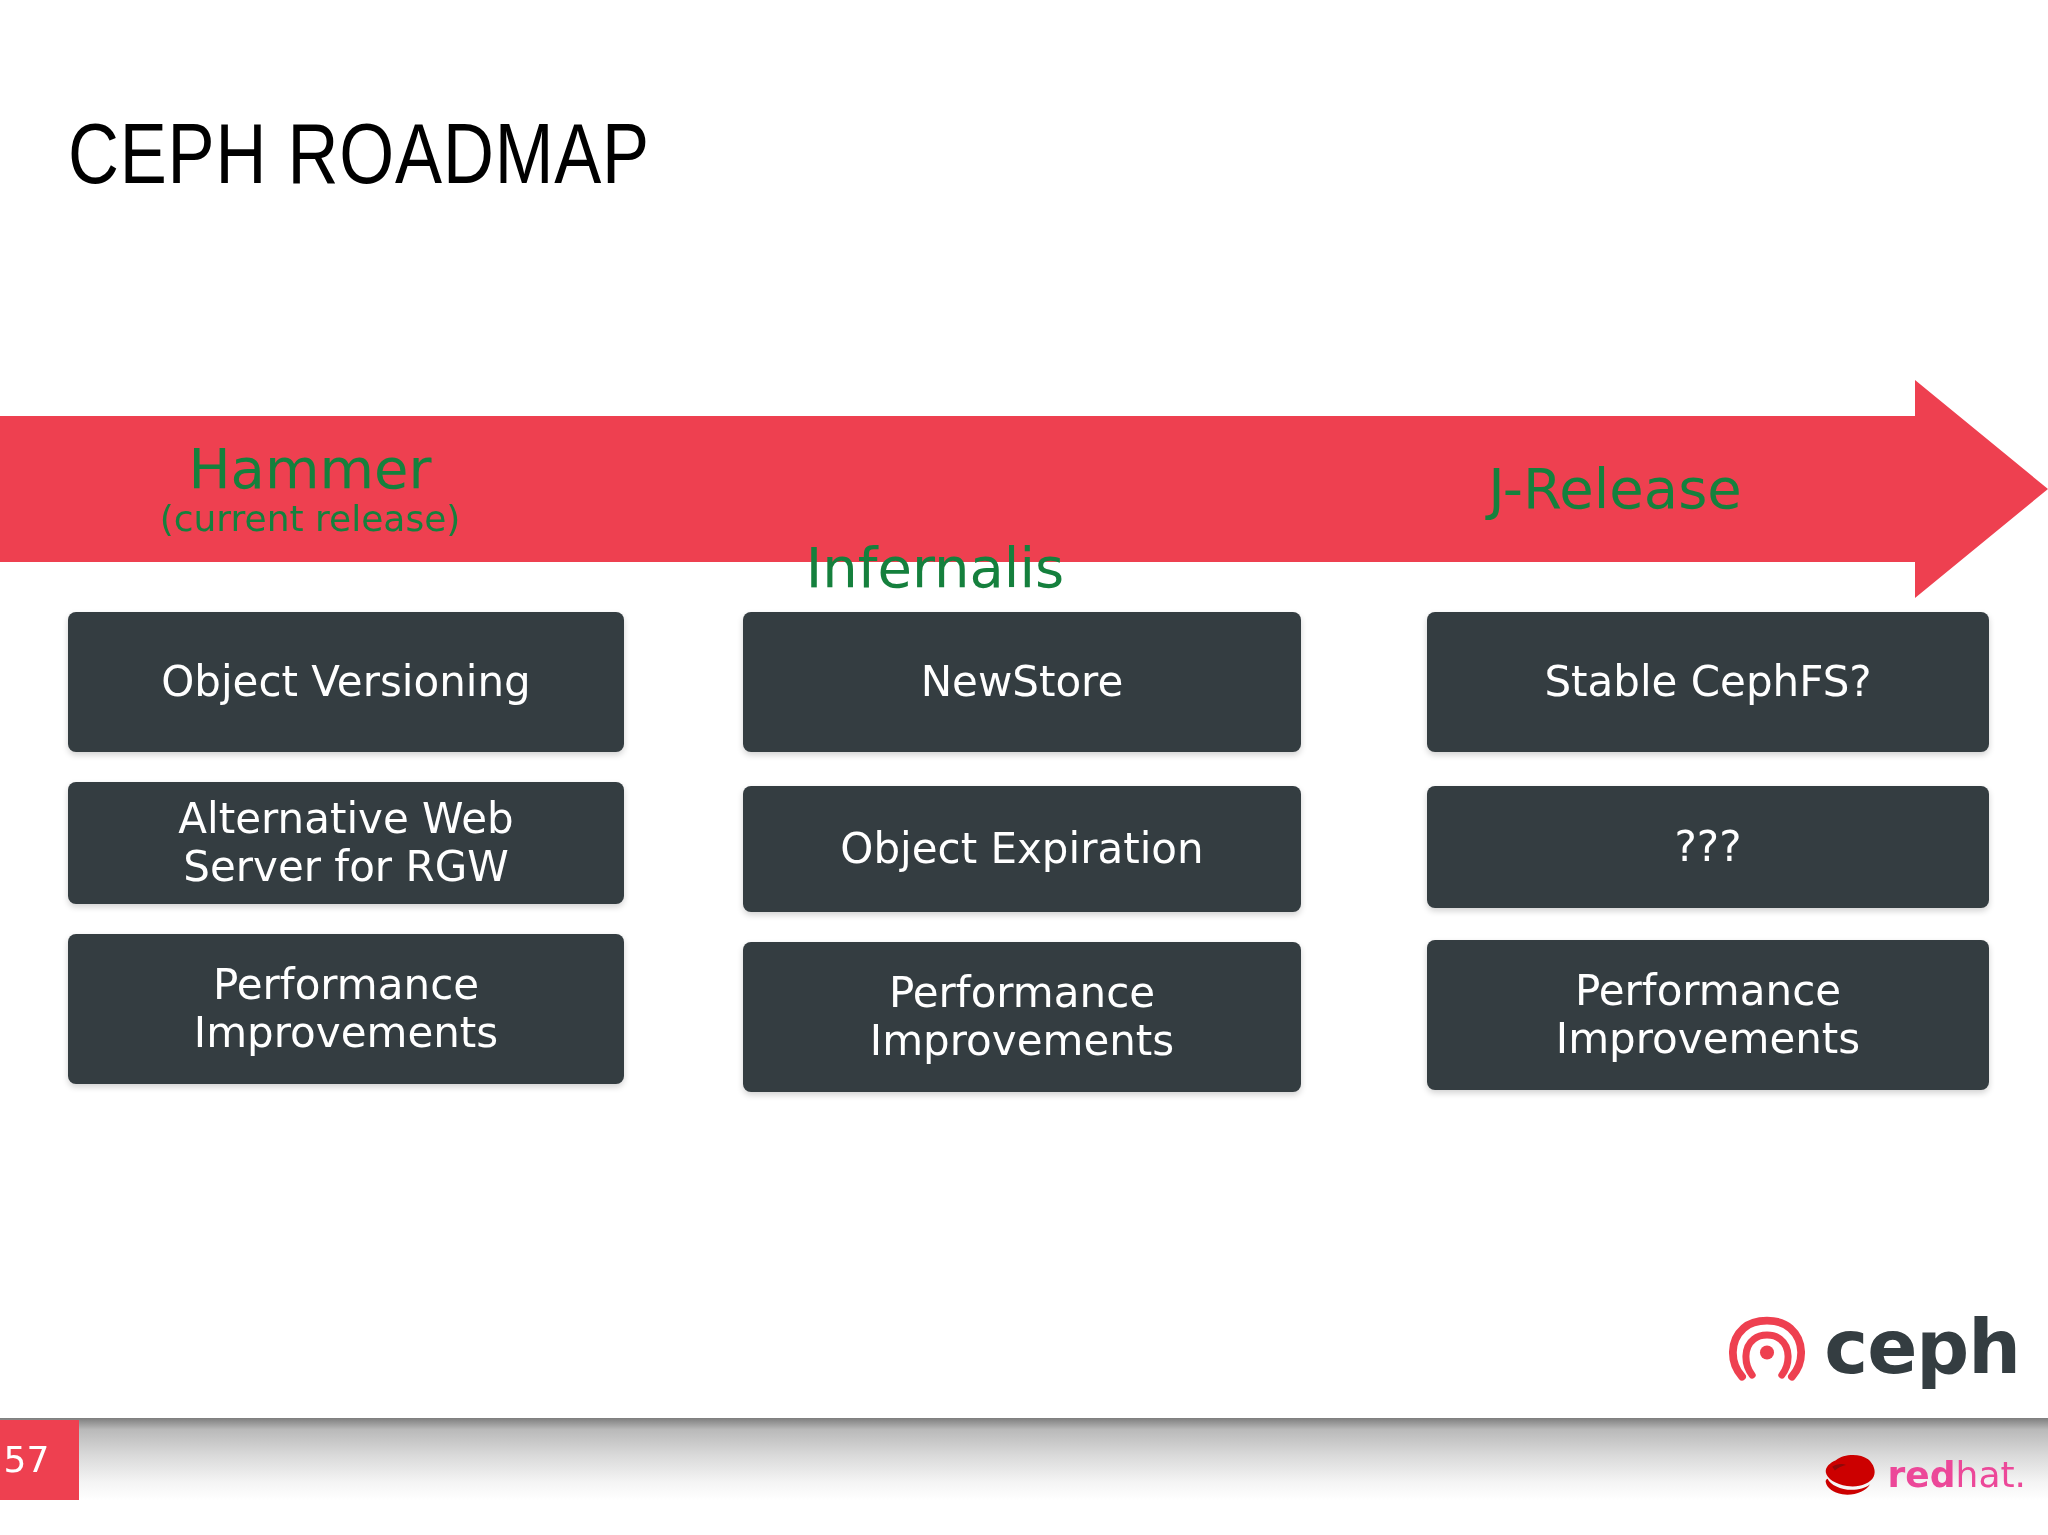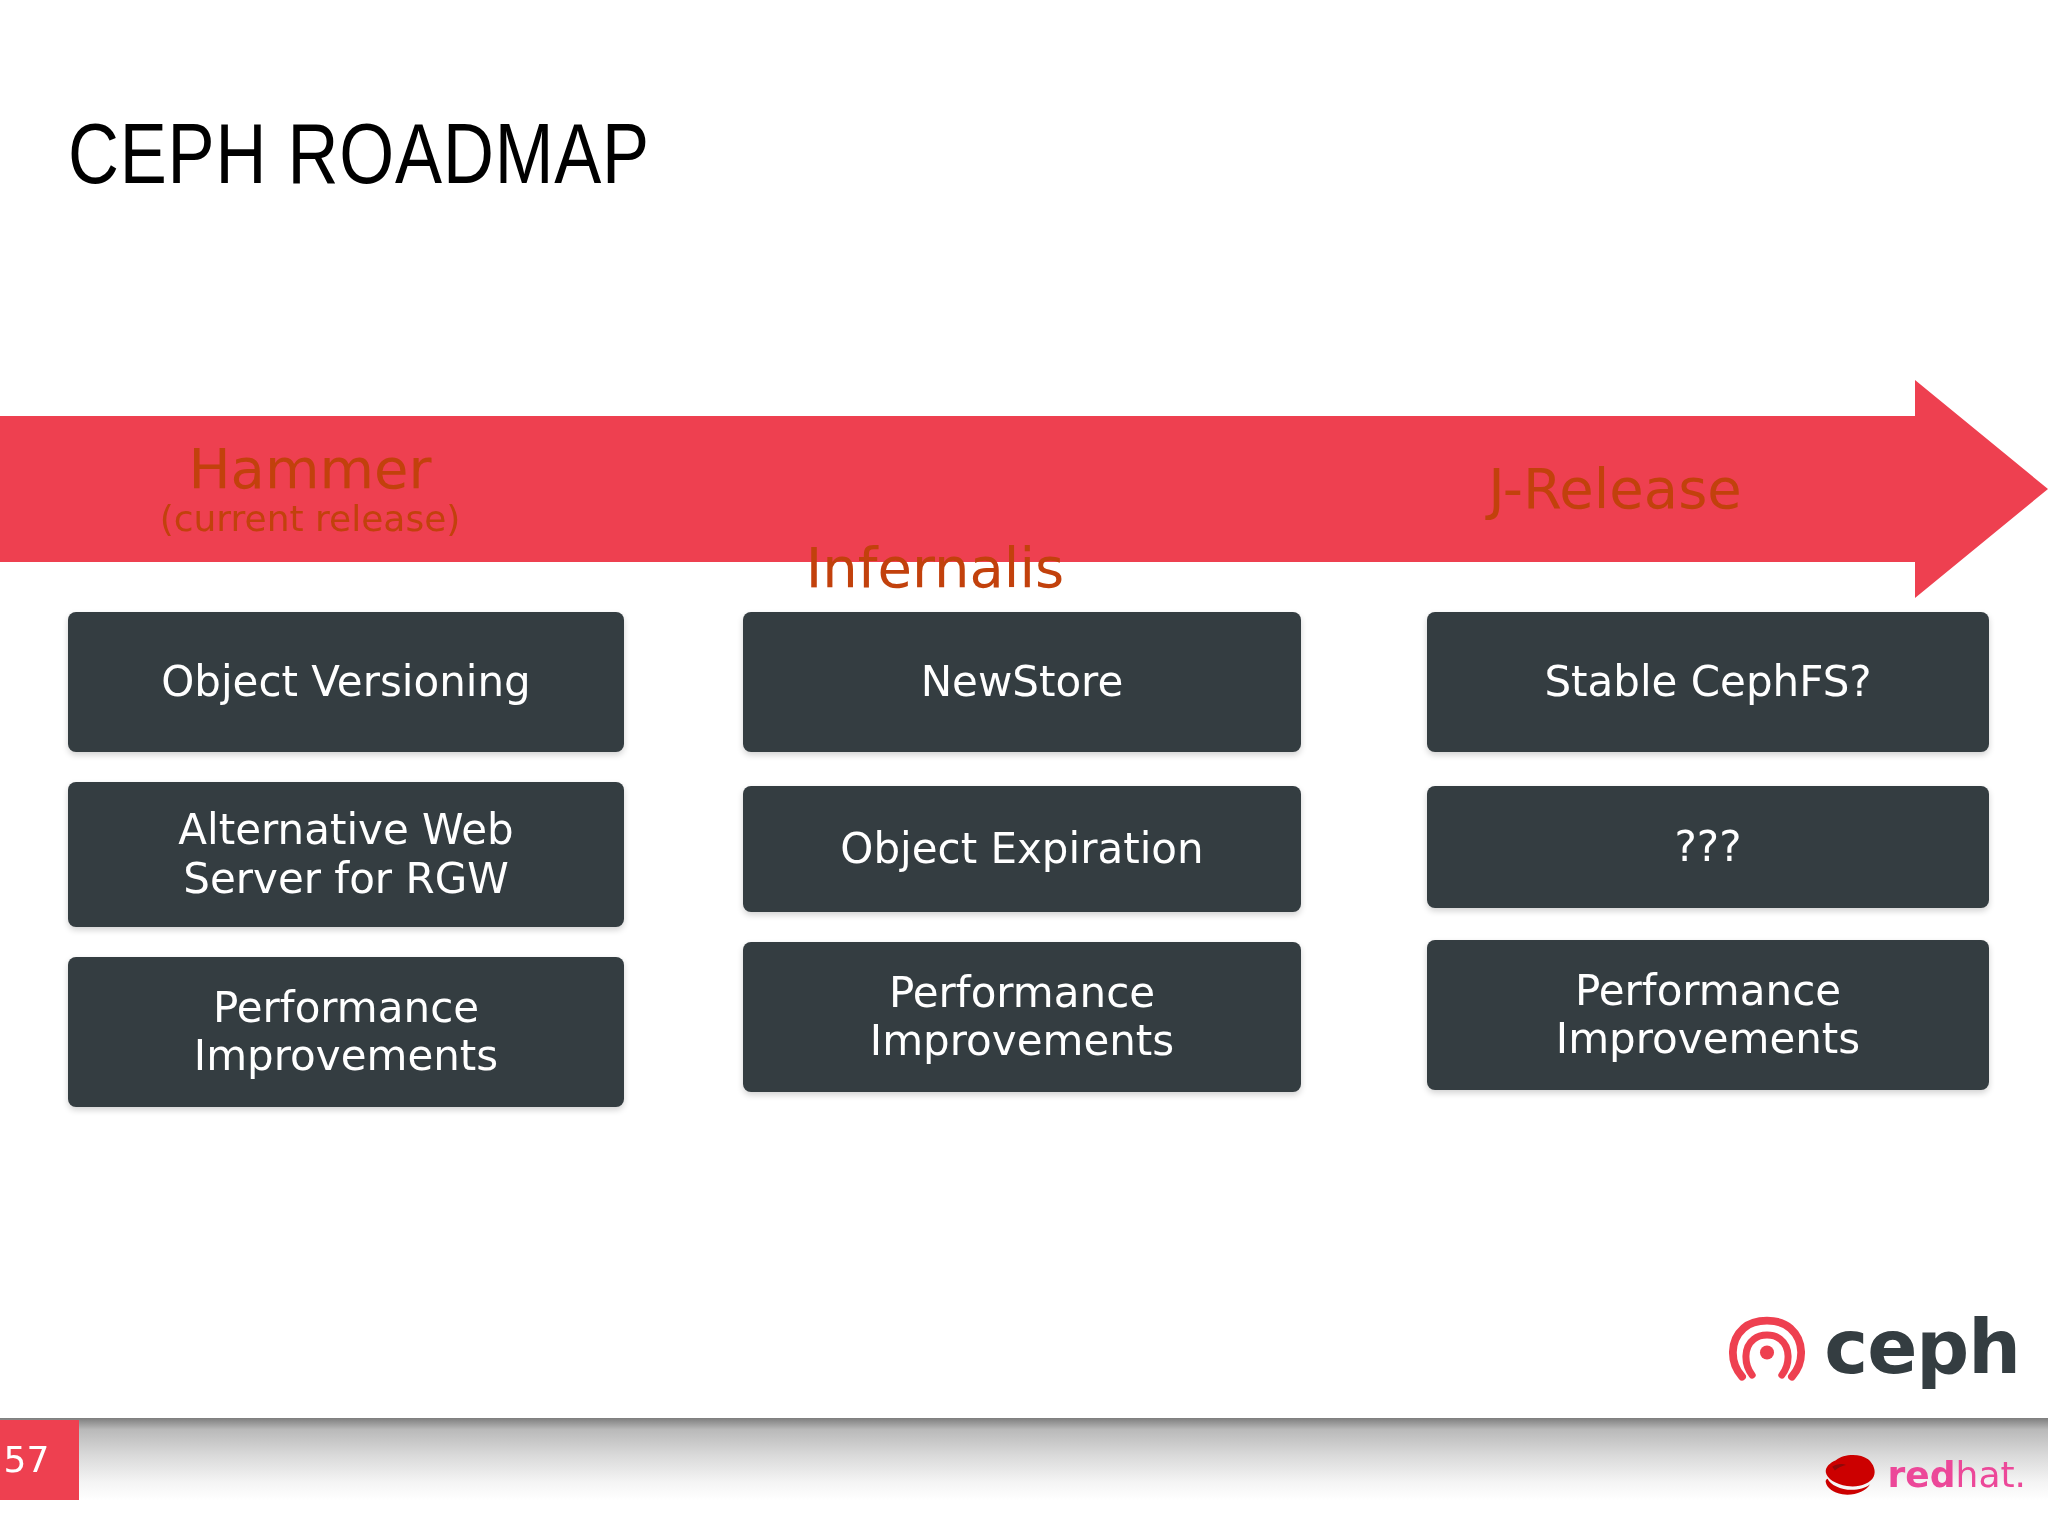"Hammer" .arrow-label { color: #c2410c -> #15803d }
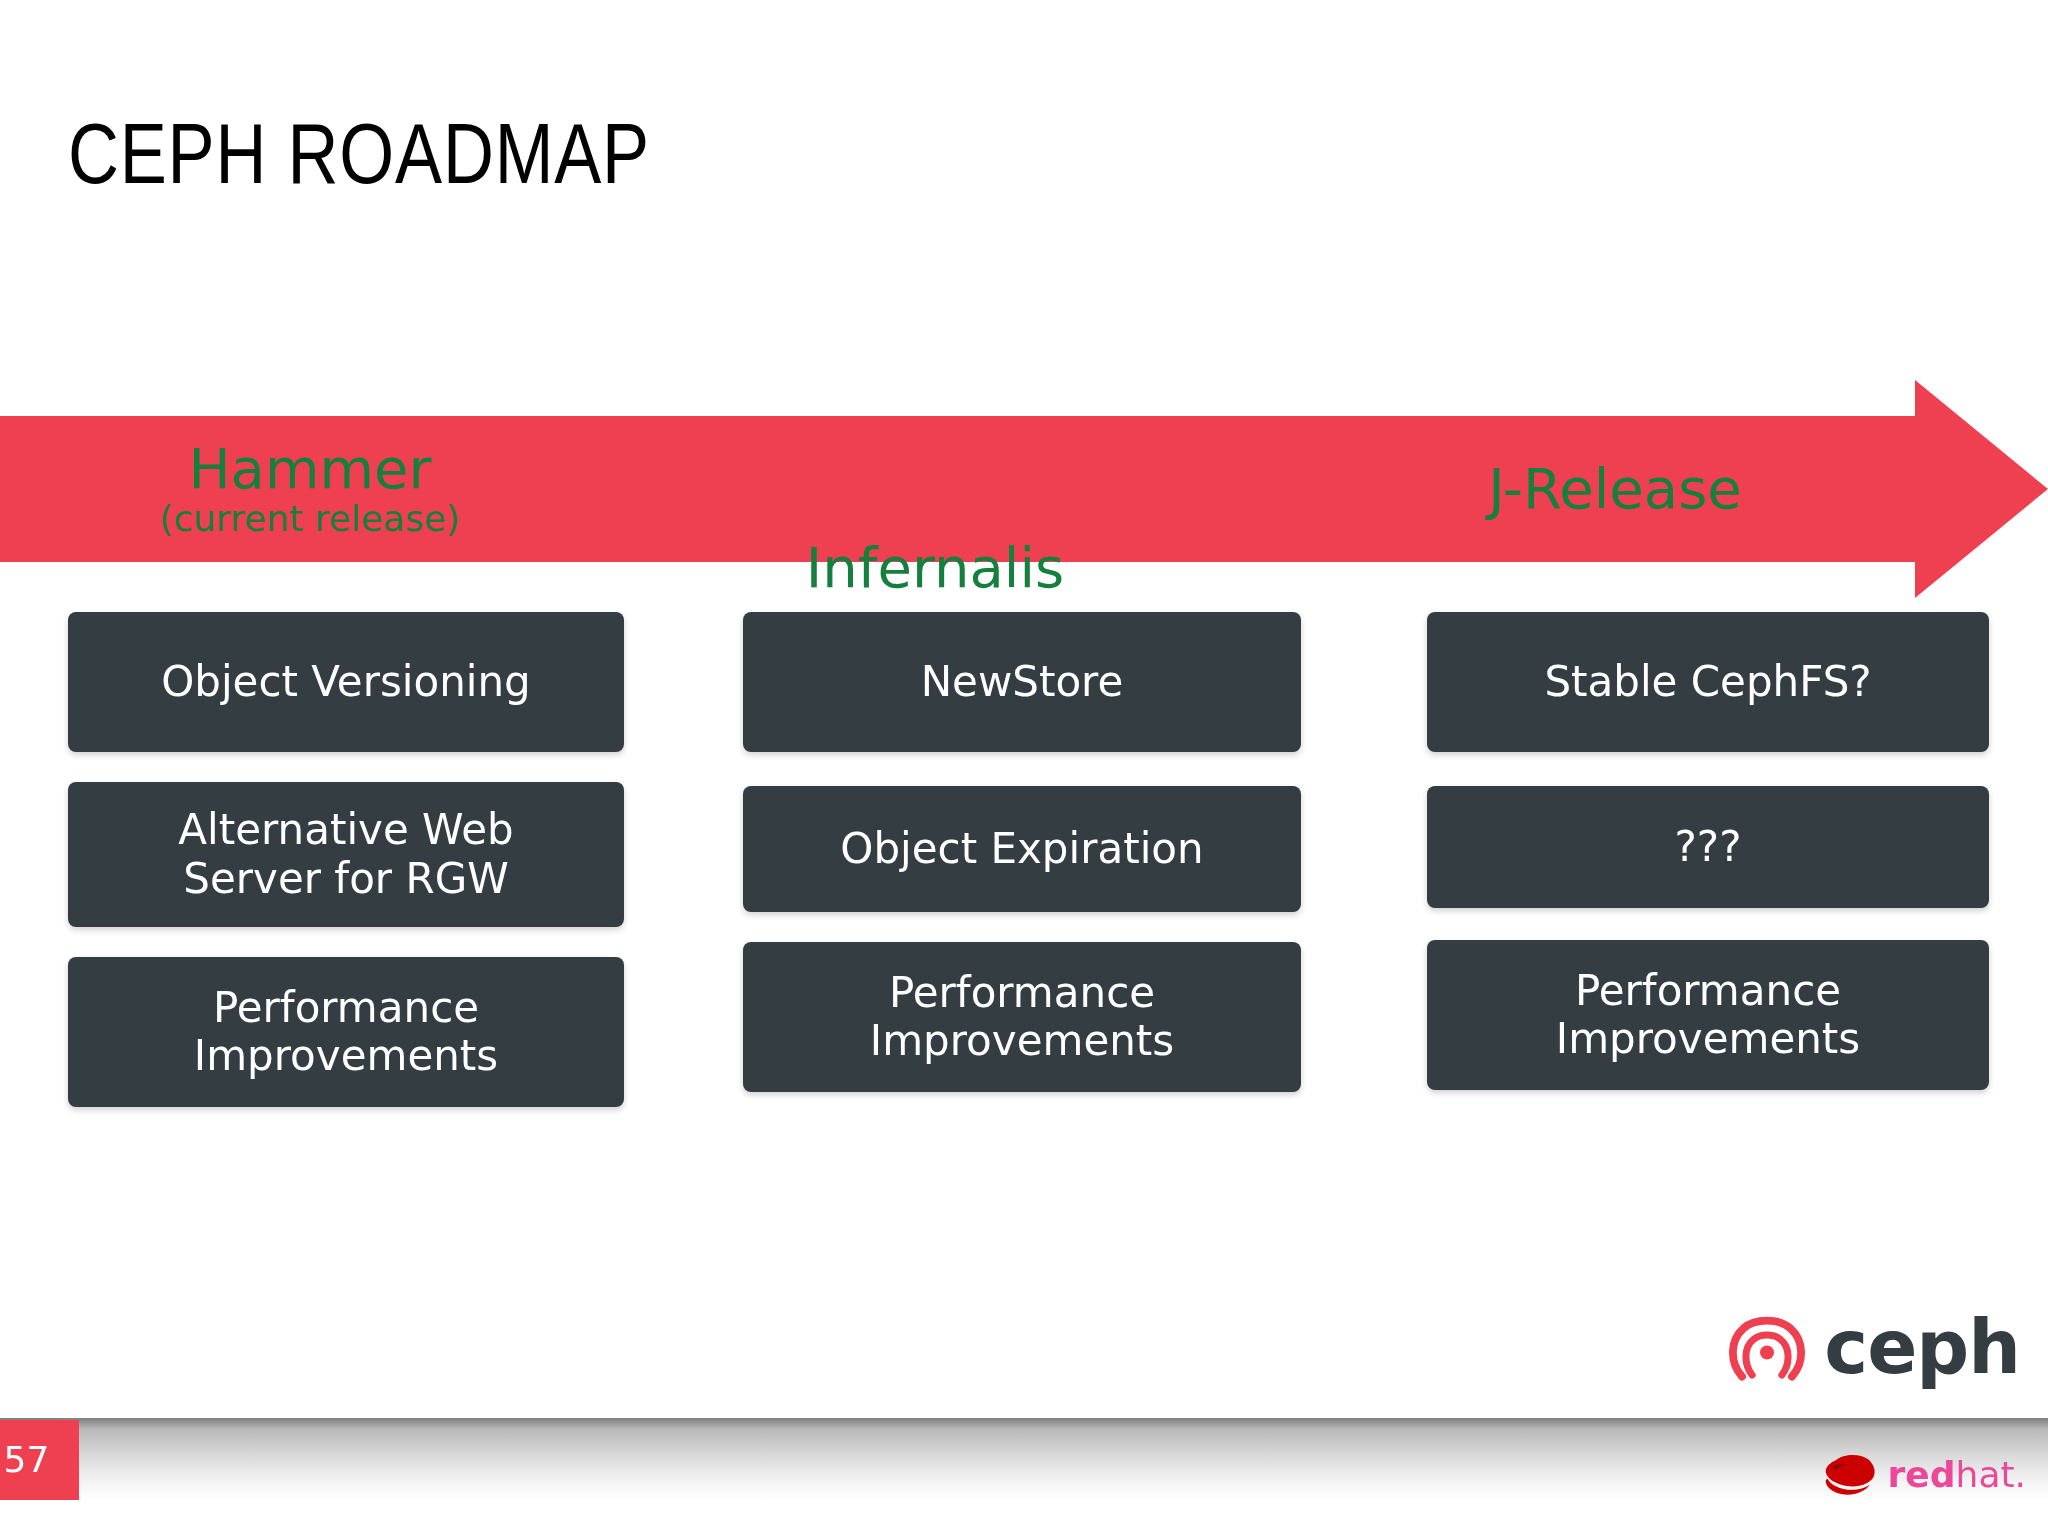"Alternative Web" .col-1 .b2 { height: 145px -> 122px }
